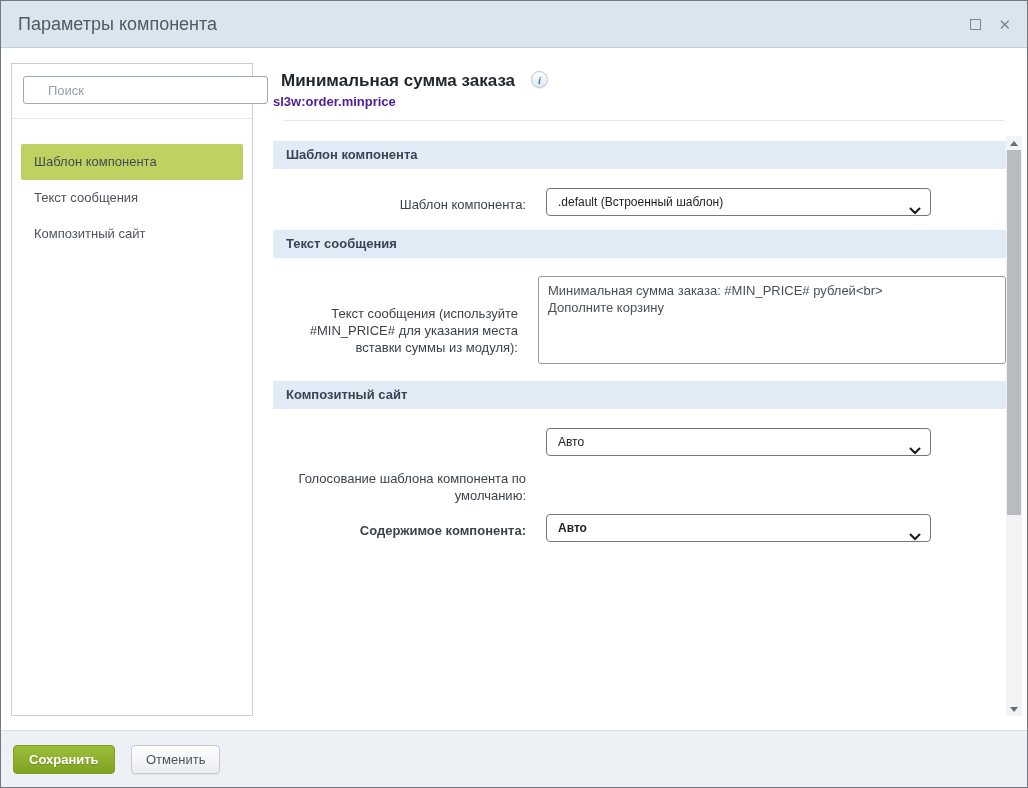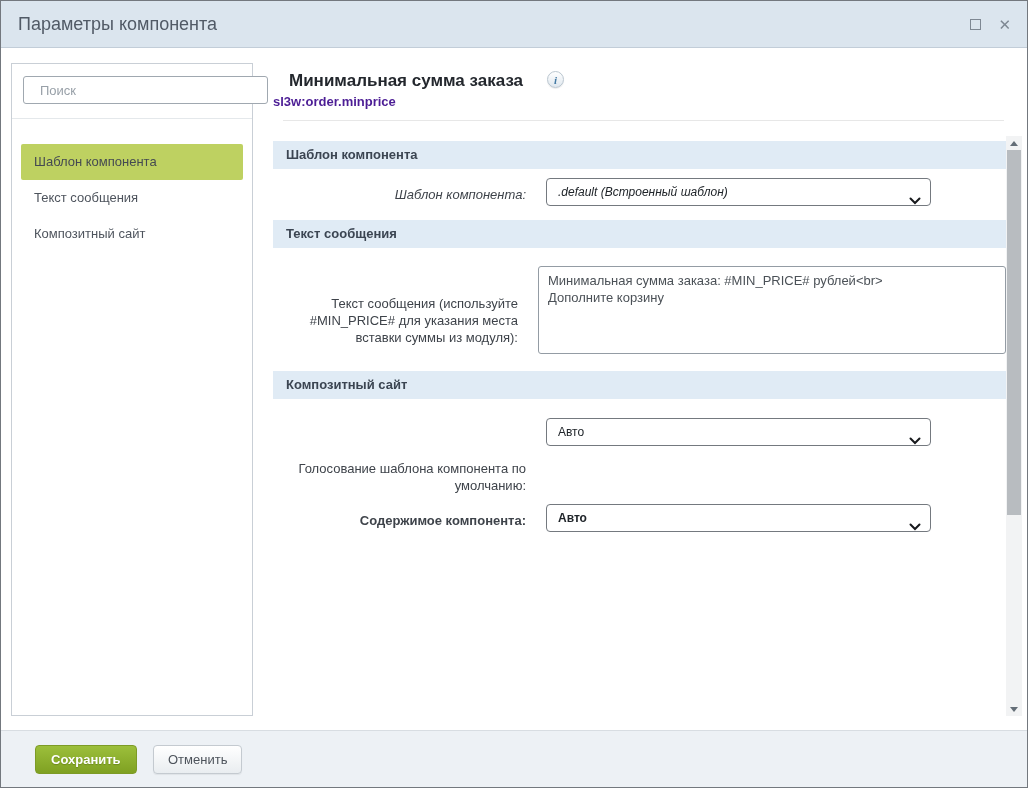"Поиск" .search-input { padding: 0 16px -> 0 24px }
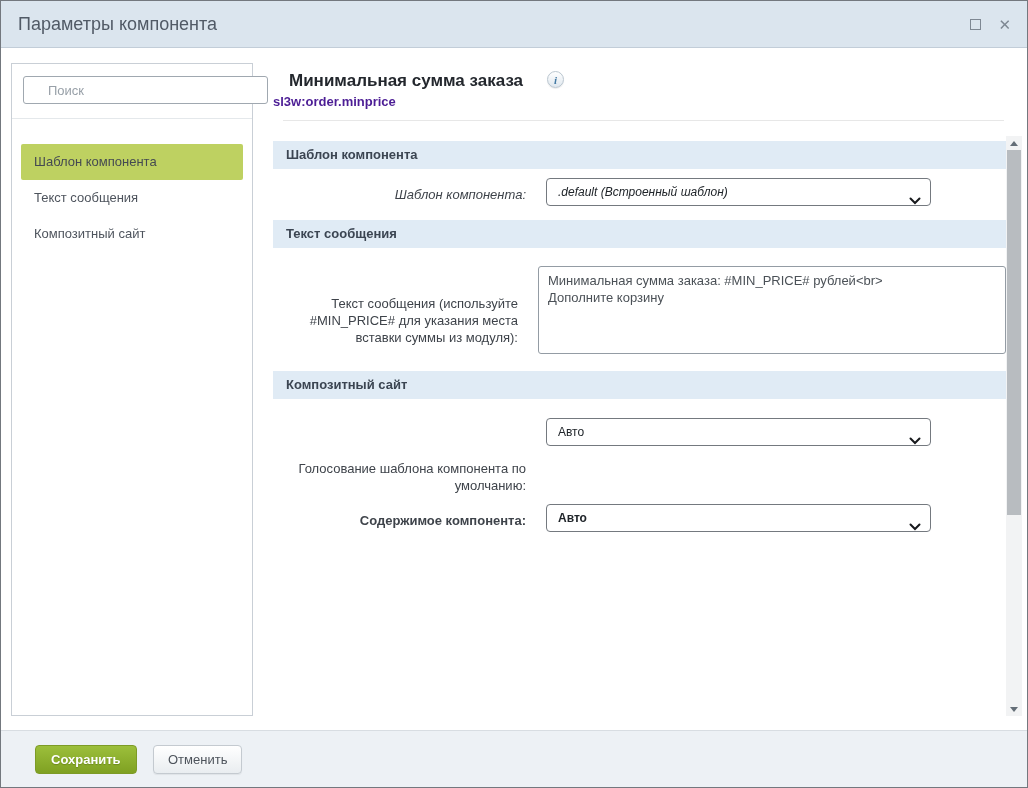"Минимальная сумма заказа" .page-title { margin: 16px -> 8px }
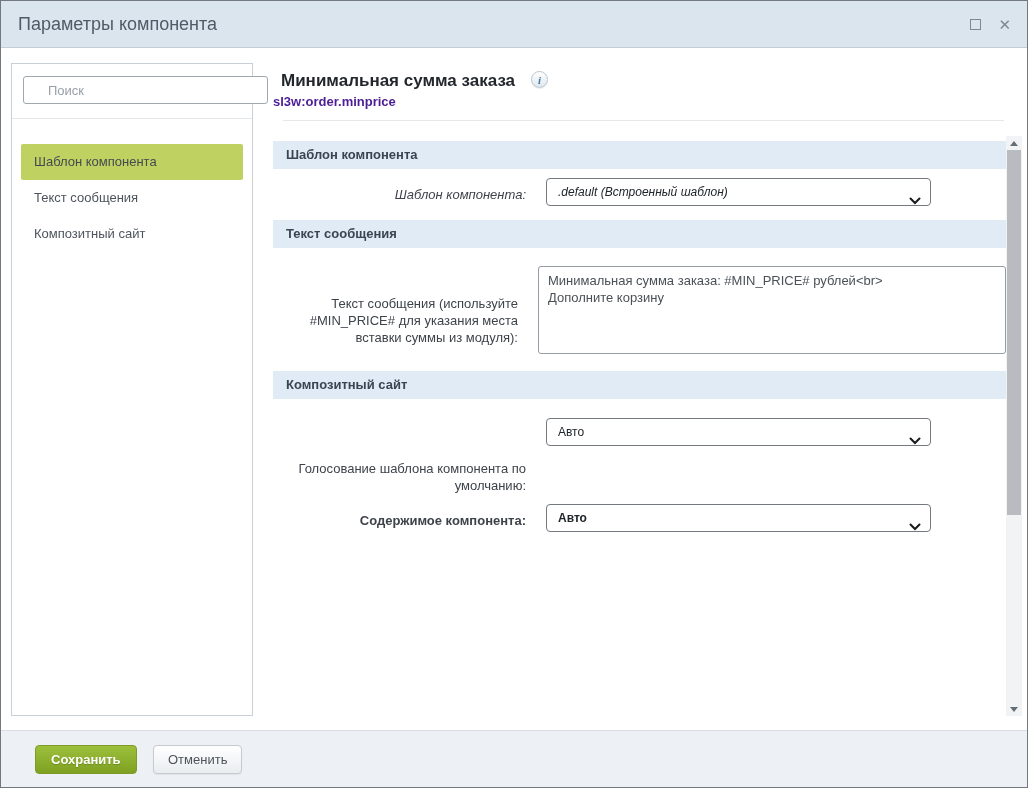"Шаблон компонента:" .row-1 { font-style: italic -> none; margin-top: 9px -> 19px }
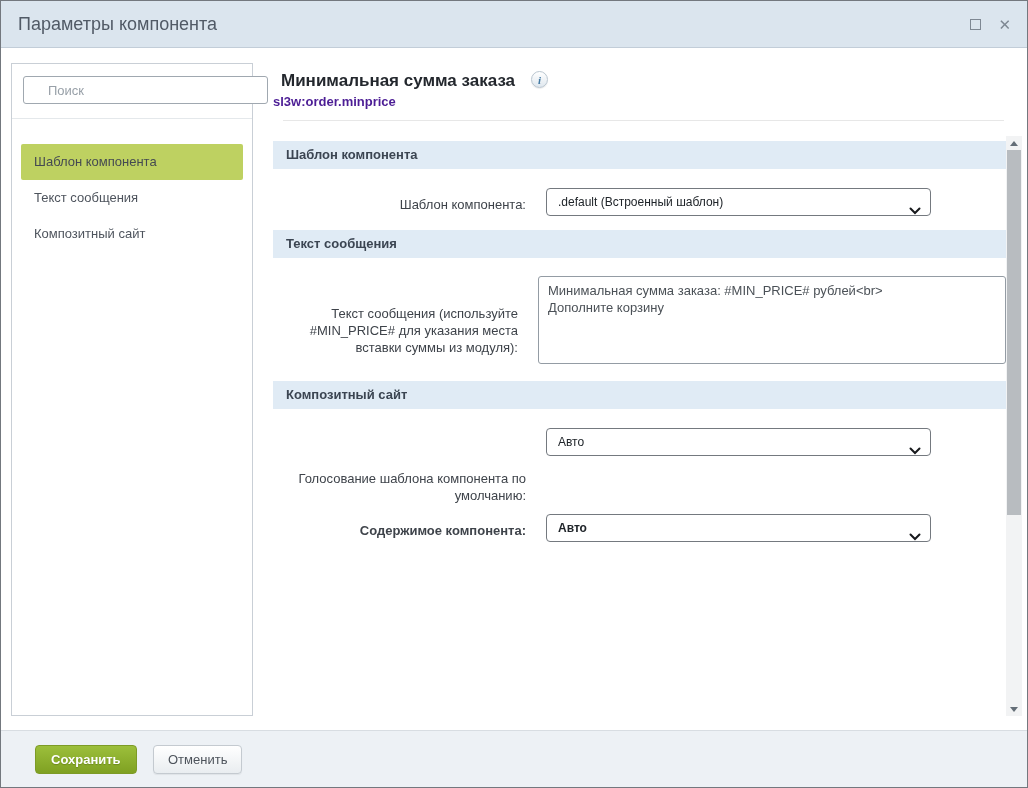"Сохранить" .btn { margin-left: 22px -> none }
